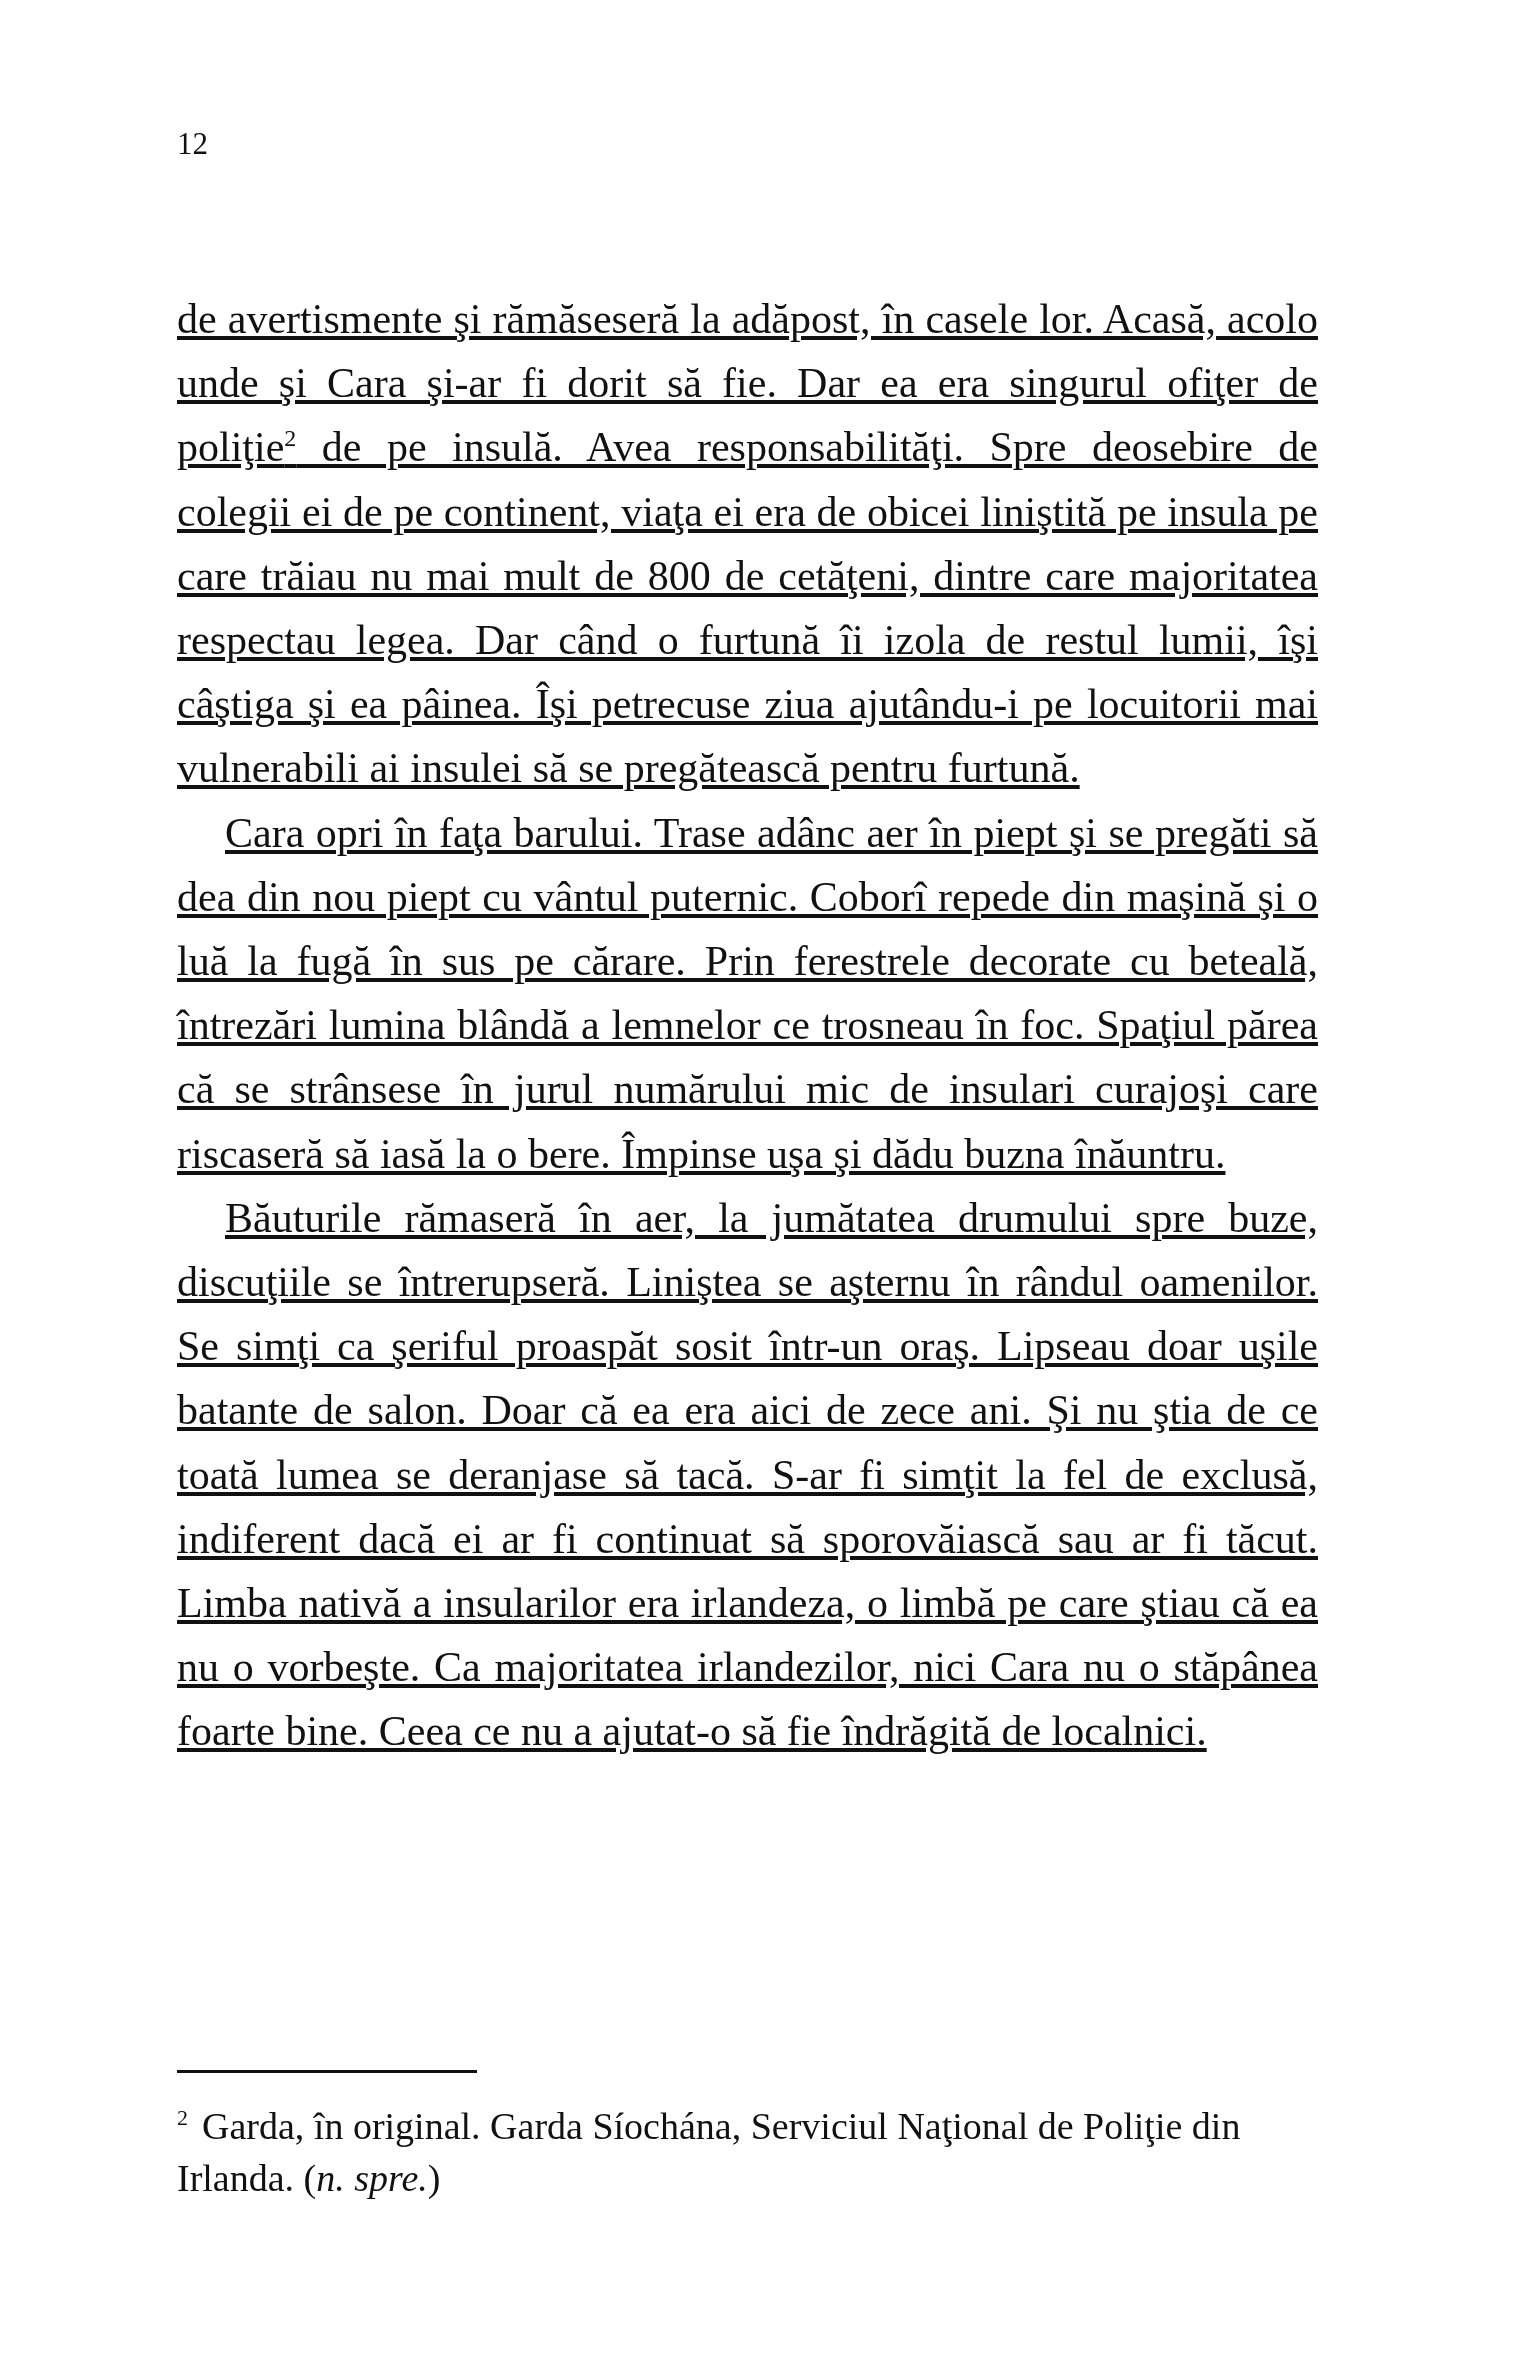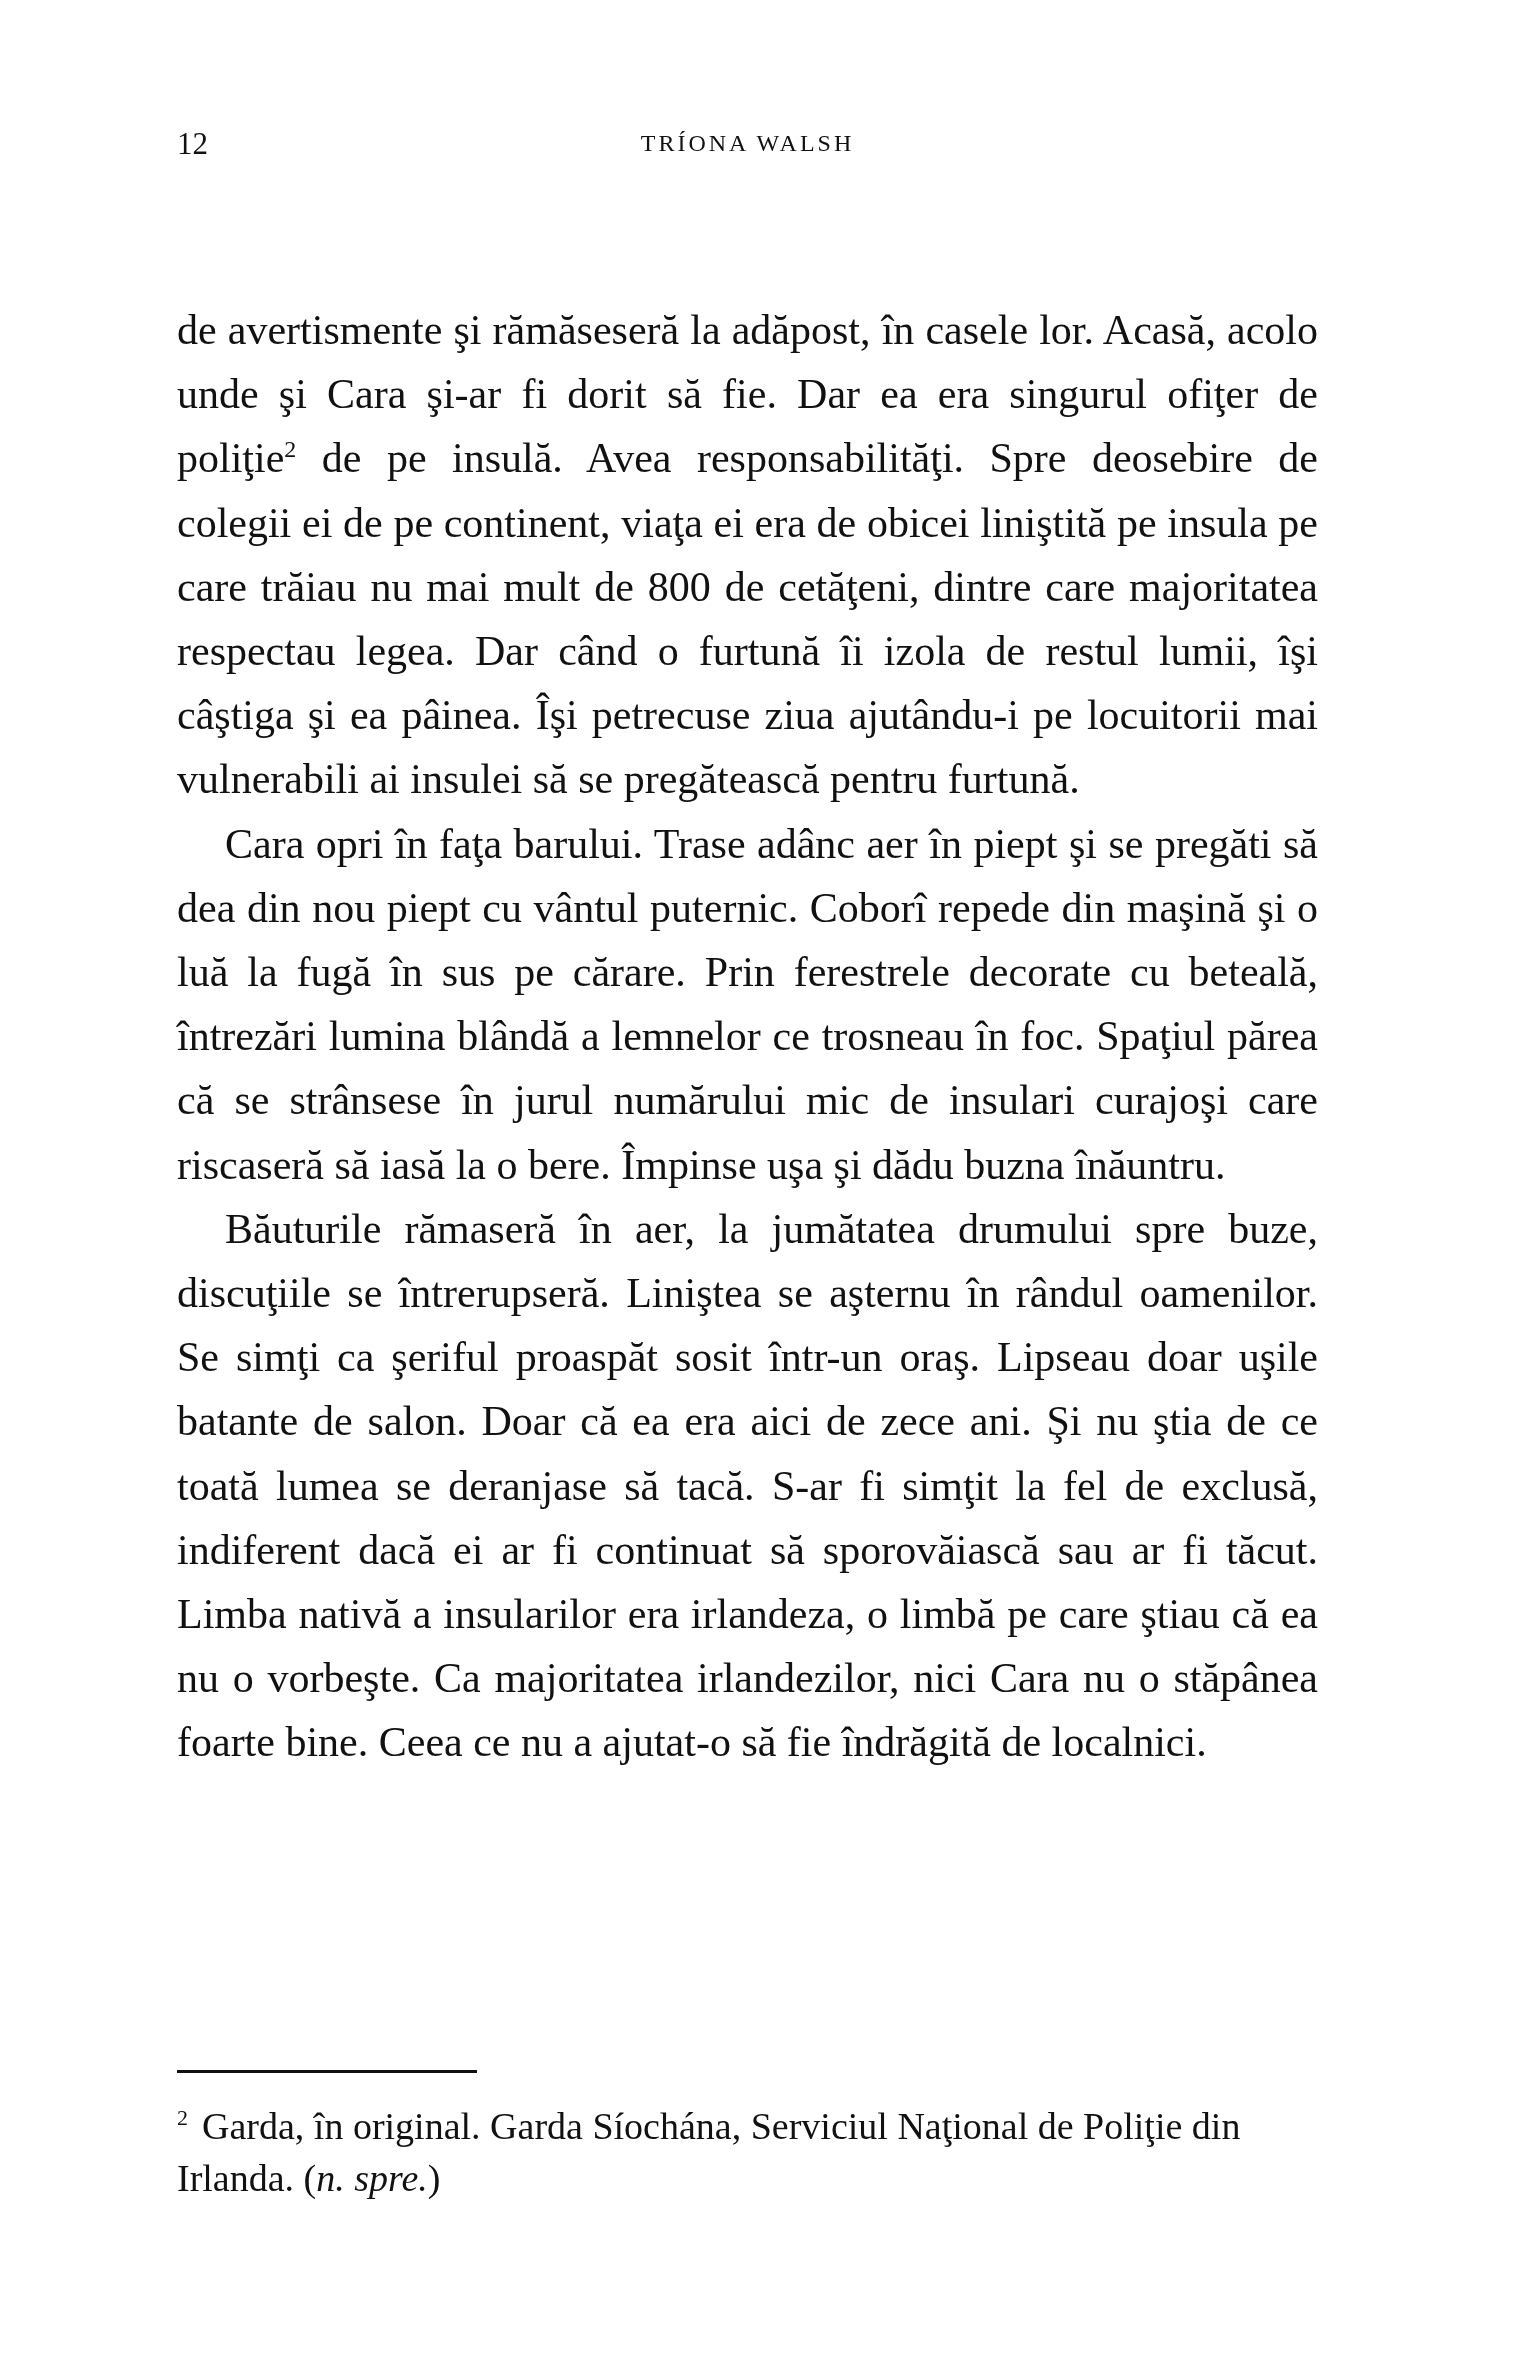"TRÍONA WALSH" div.running-head { html: <div>Tríona Walsh</div> -> none }
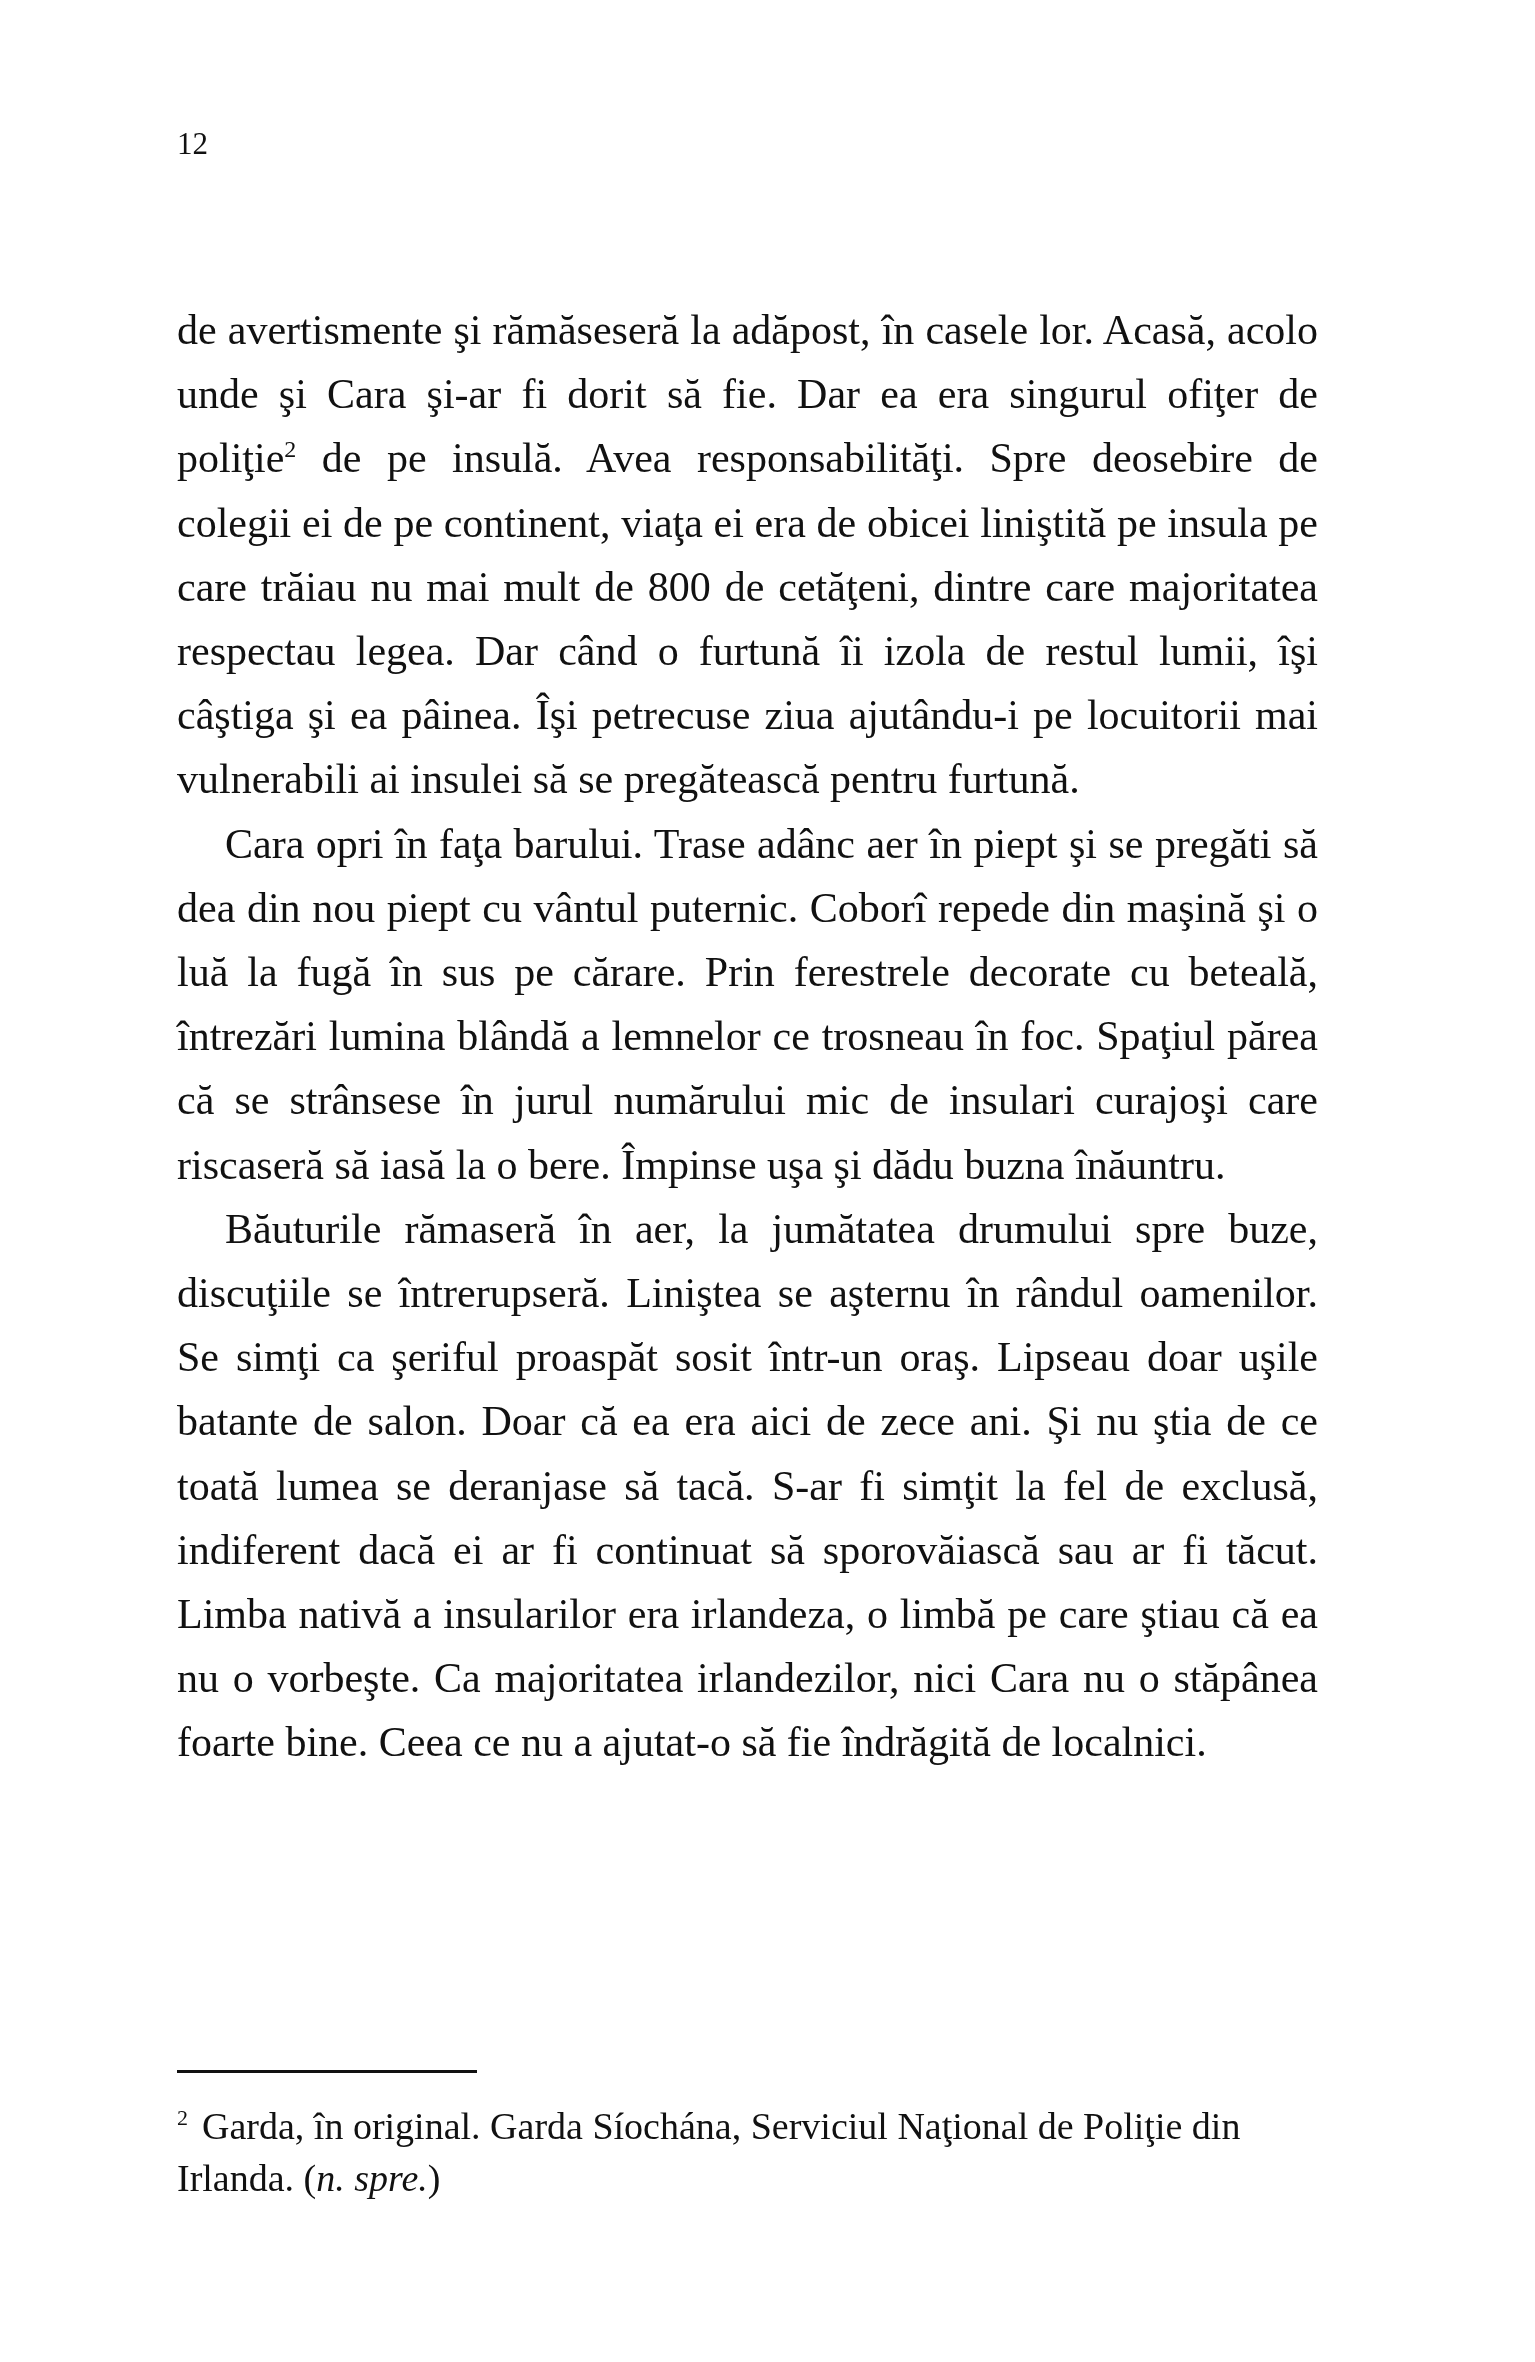"de avertismente şi rămăseseră la" .body-text { text-decoration: none -> underline; top: 298px -> 287px }
